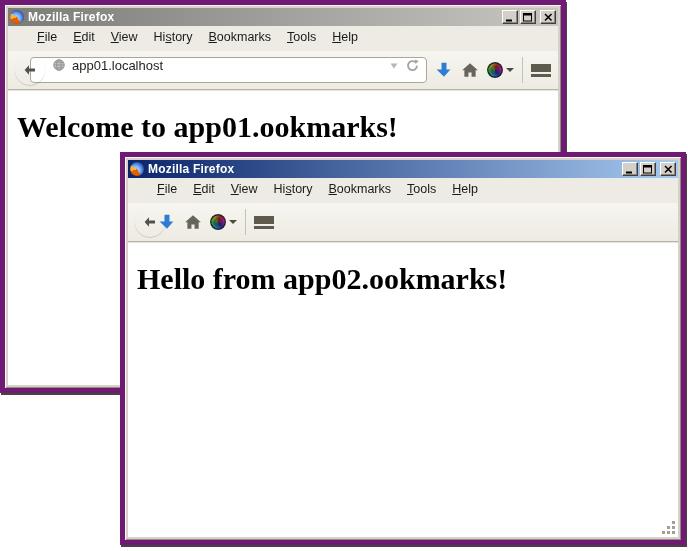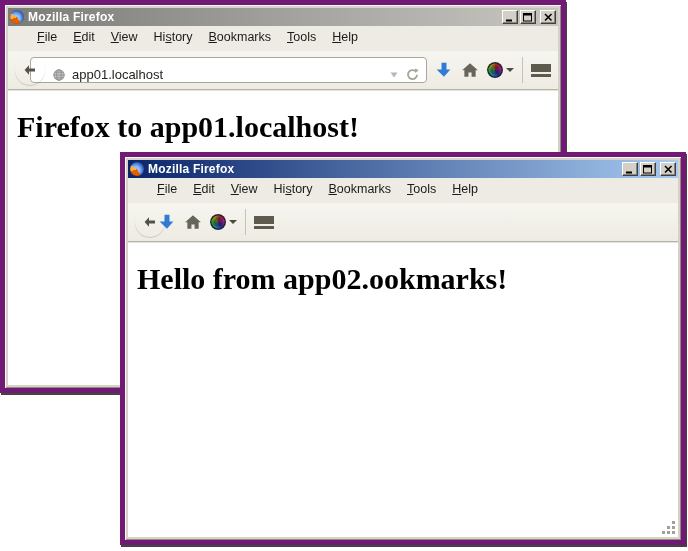"app01.localhost" .urlbar { align-items: flex-end -> flex-start }
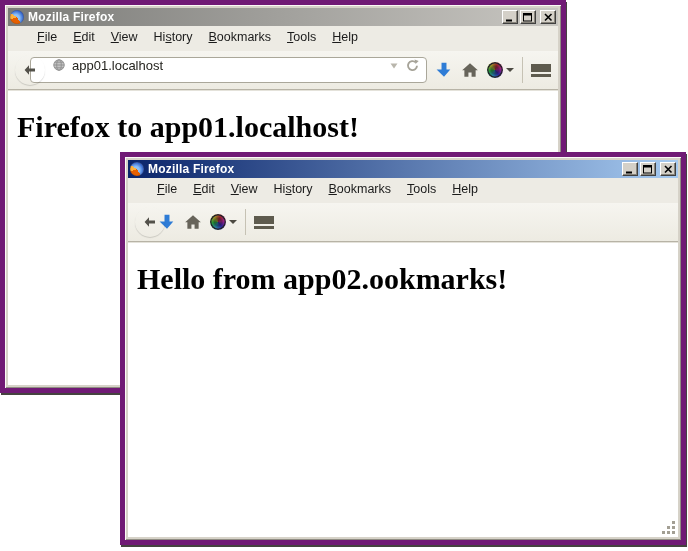"Firefox to app01.localhost!" h1 { text: Firefox to app01.localhost -> Welcome to app01.ookmarks }
